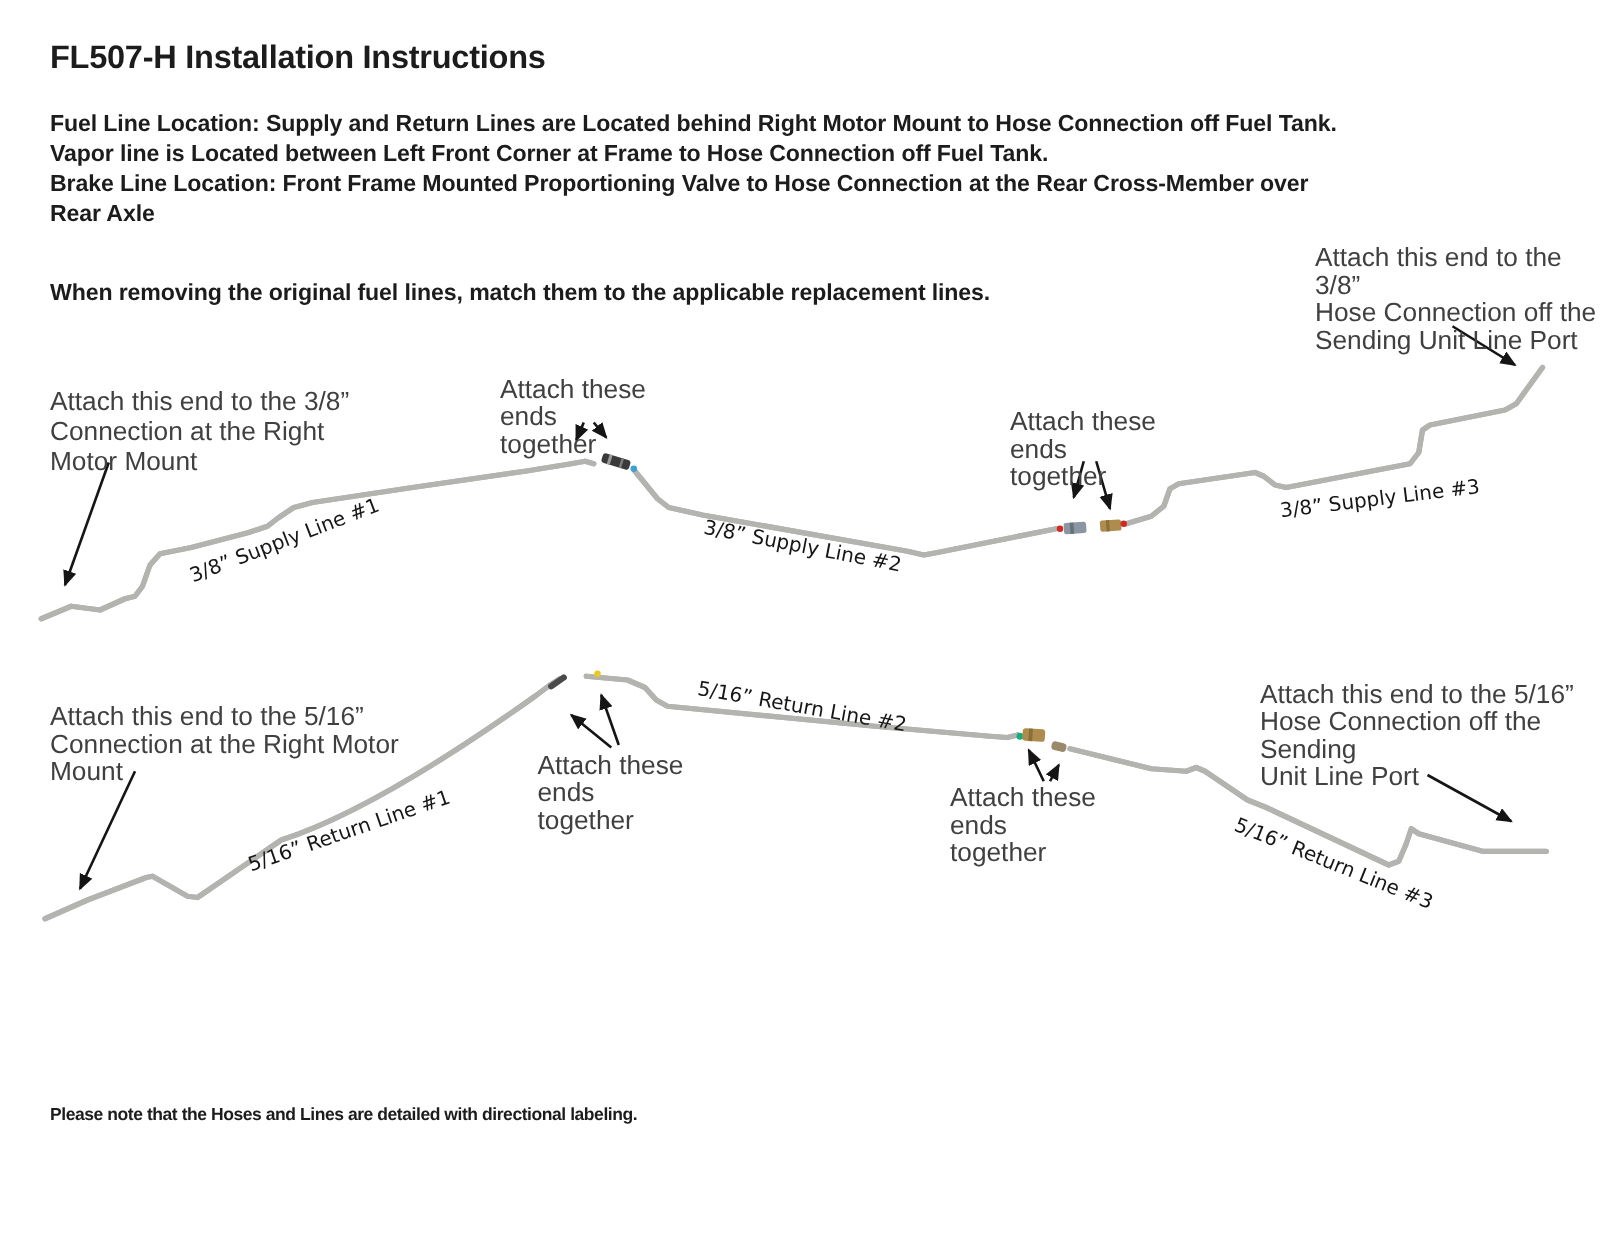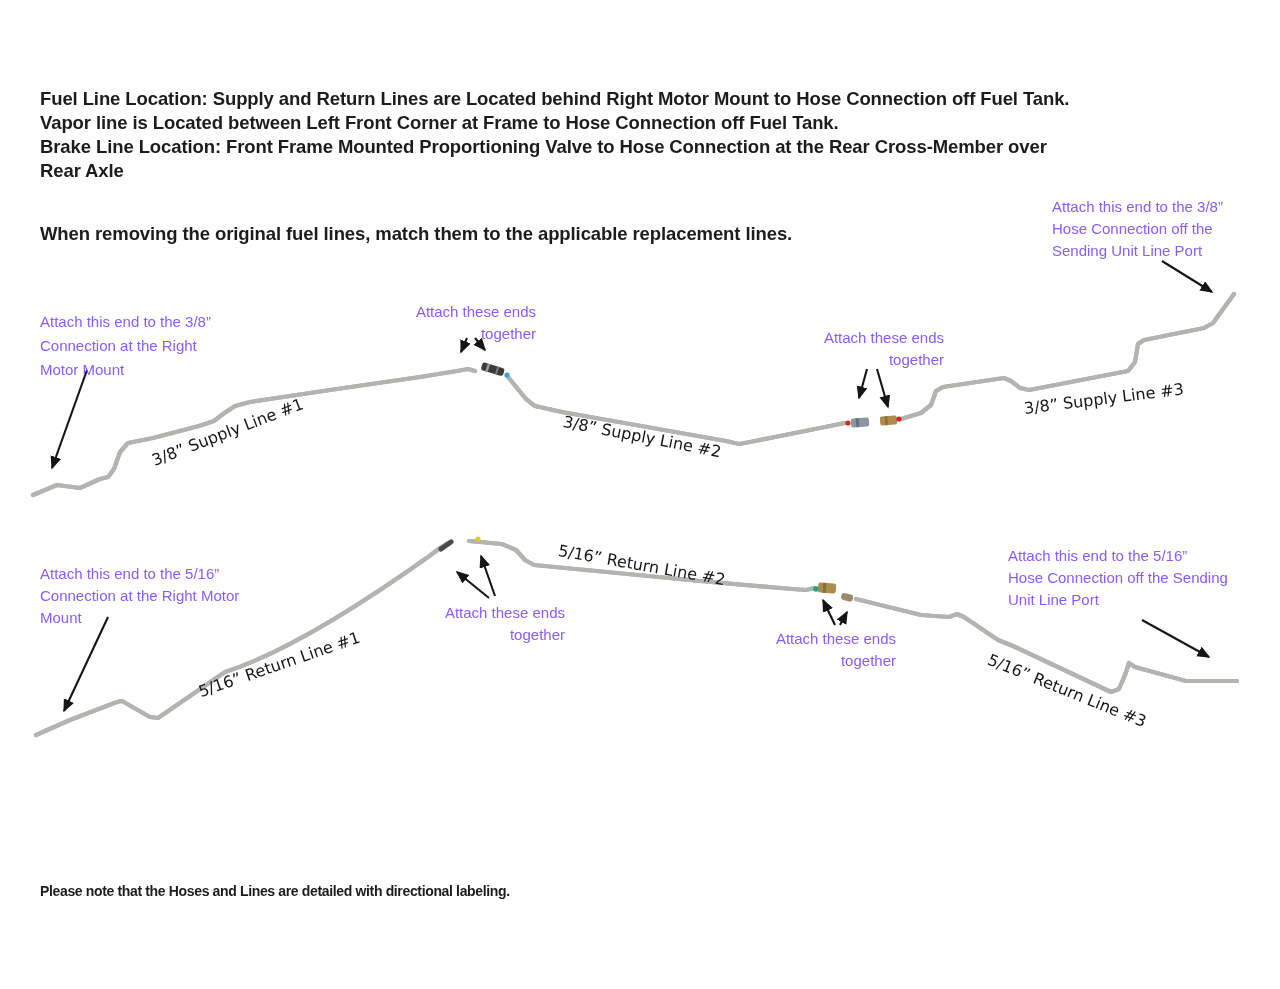"FL507-H Installation Instructions" div.abs { html: none -> <div>FL507-H Installation Instructions</div> }
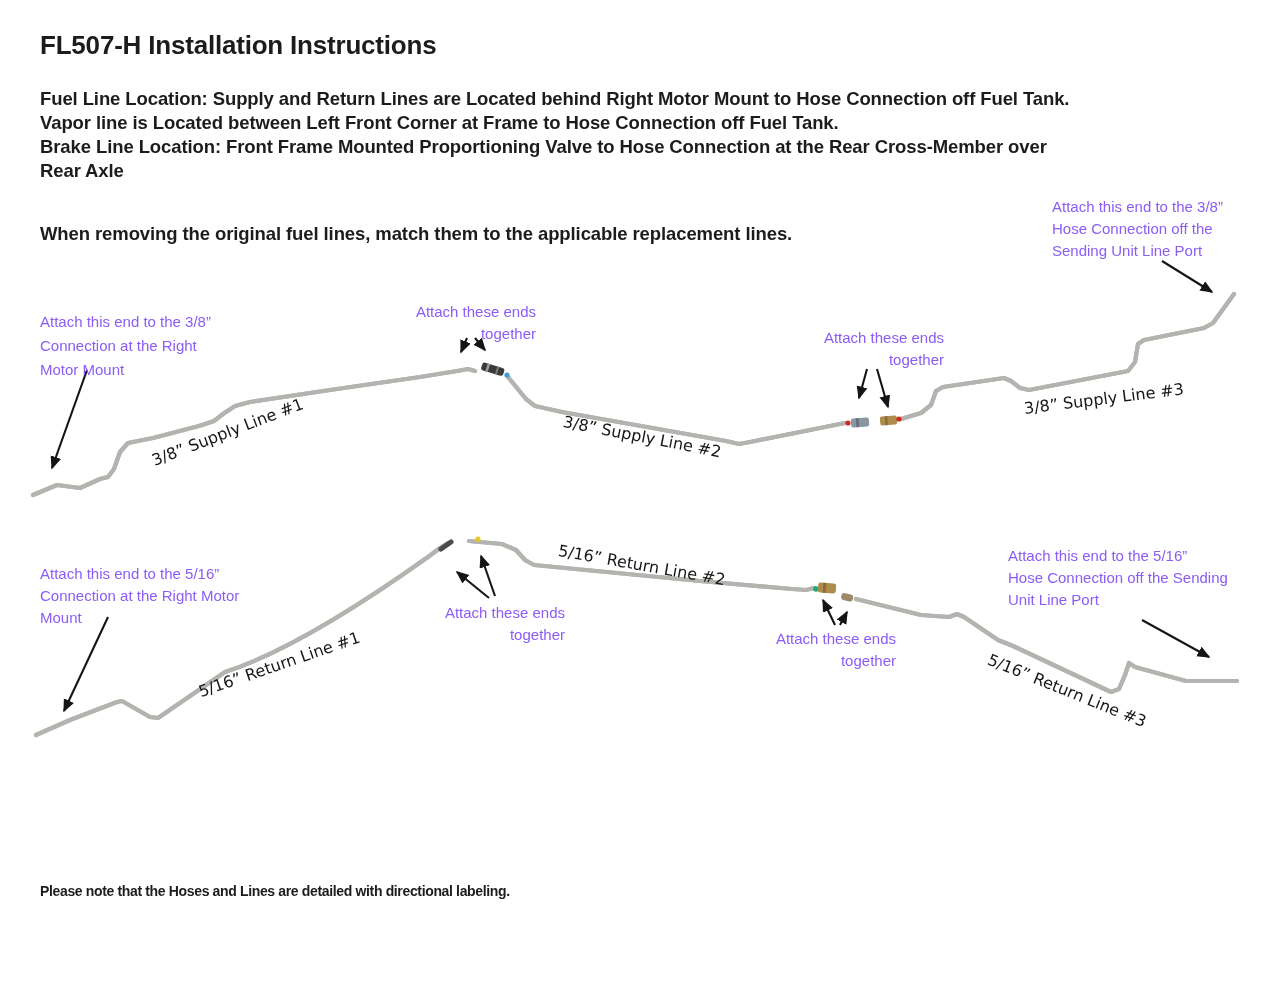"Attach this end to the" .note { color: #8b5cf6 -> #404040; font-size: 15px -> 21px }
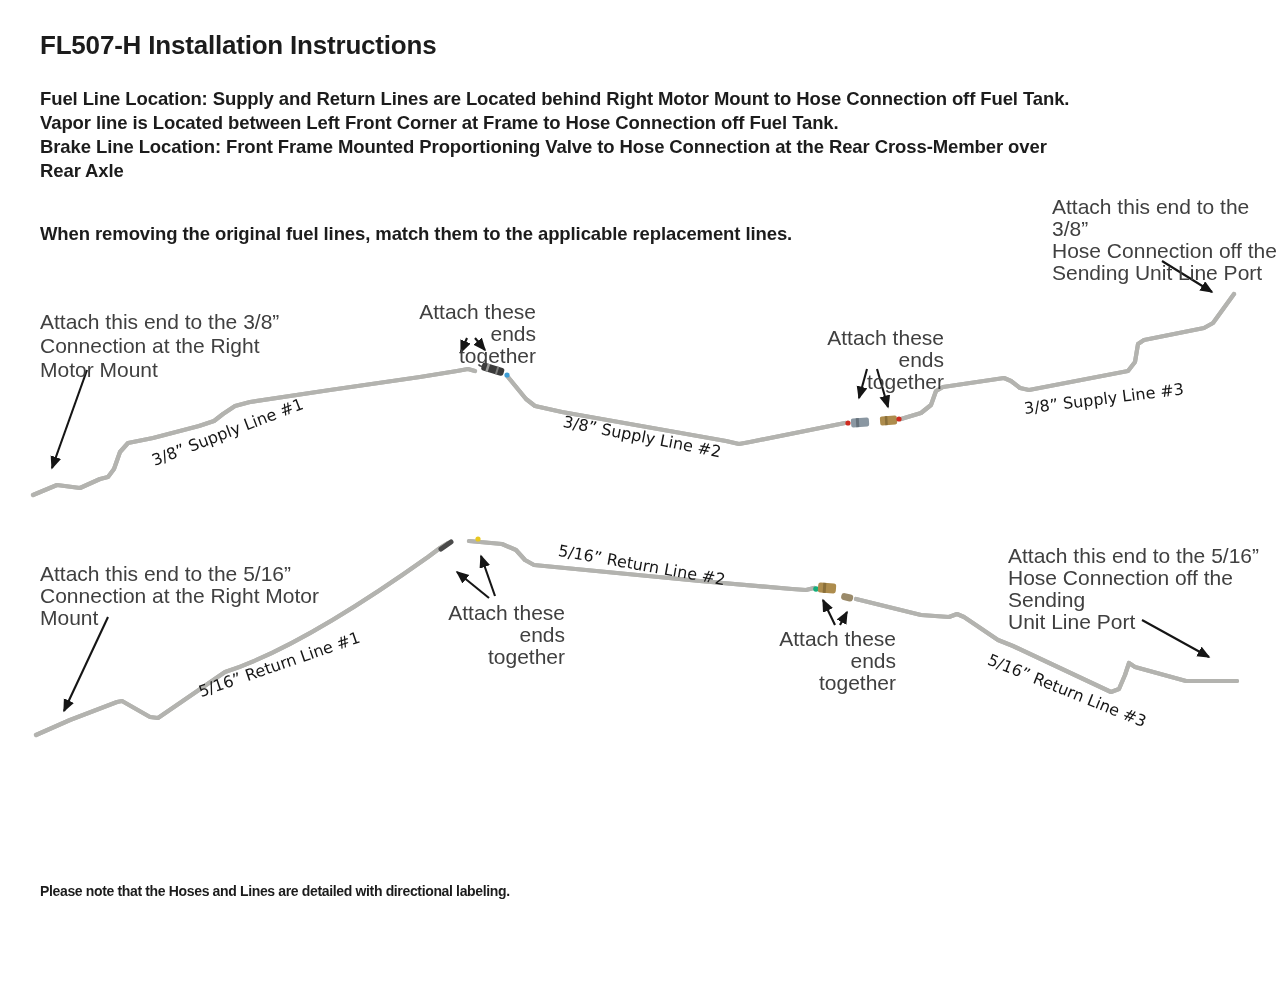"Attach these ends" .ctr { text-align: right -> left }
